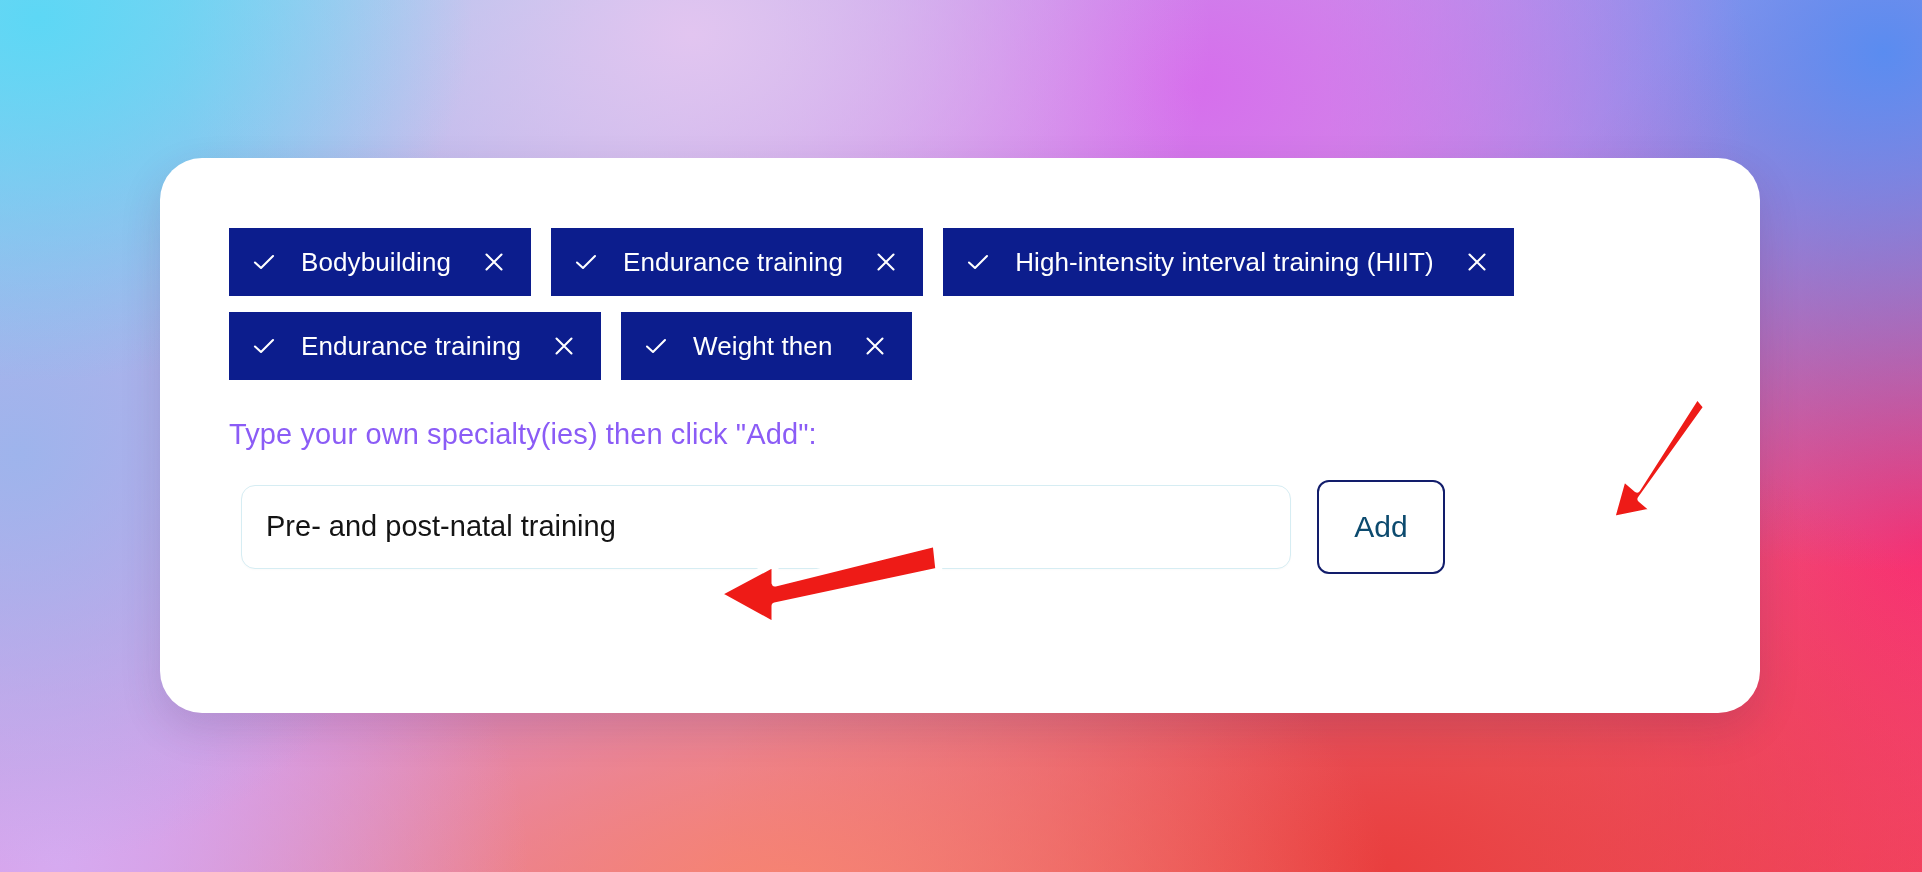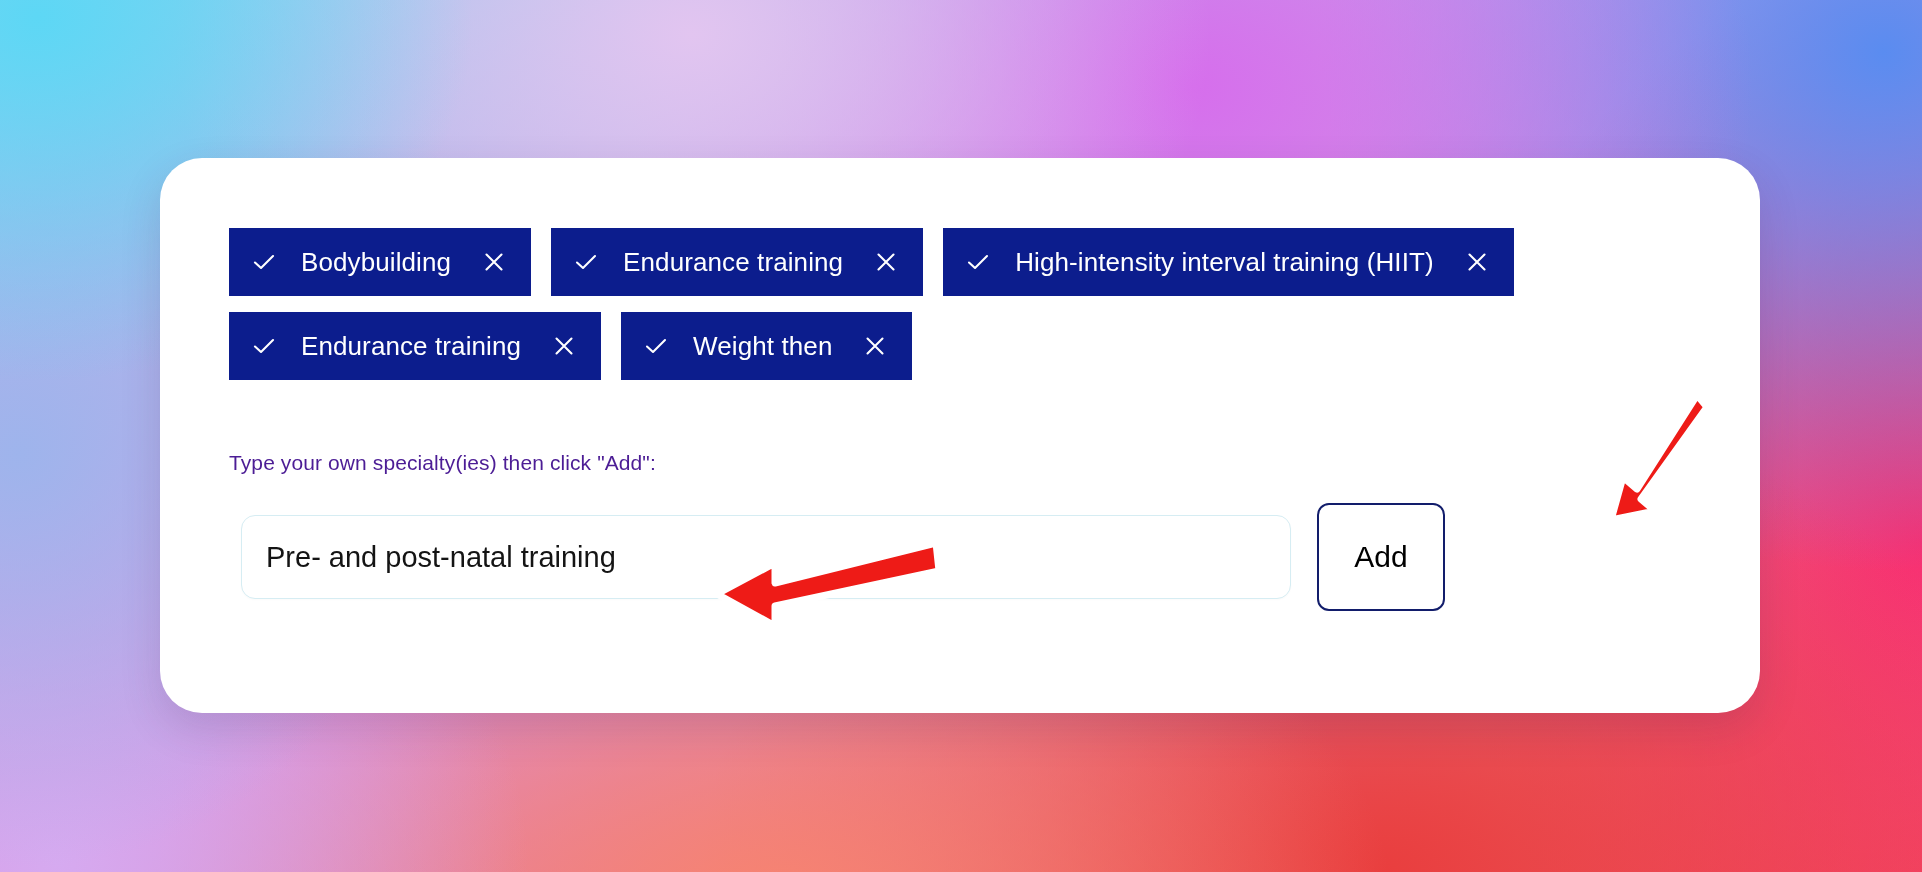"Type your own specialty(ies) then" #prompt-label { color: #4c1d95 -> #8b5cf6; font-size: 21px -> 29px; margin-top: 70px -> 37px }
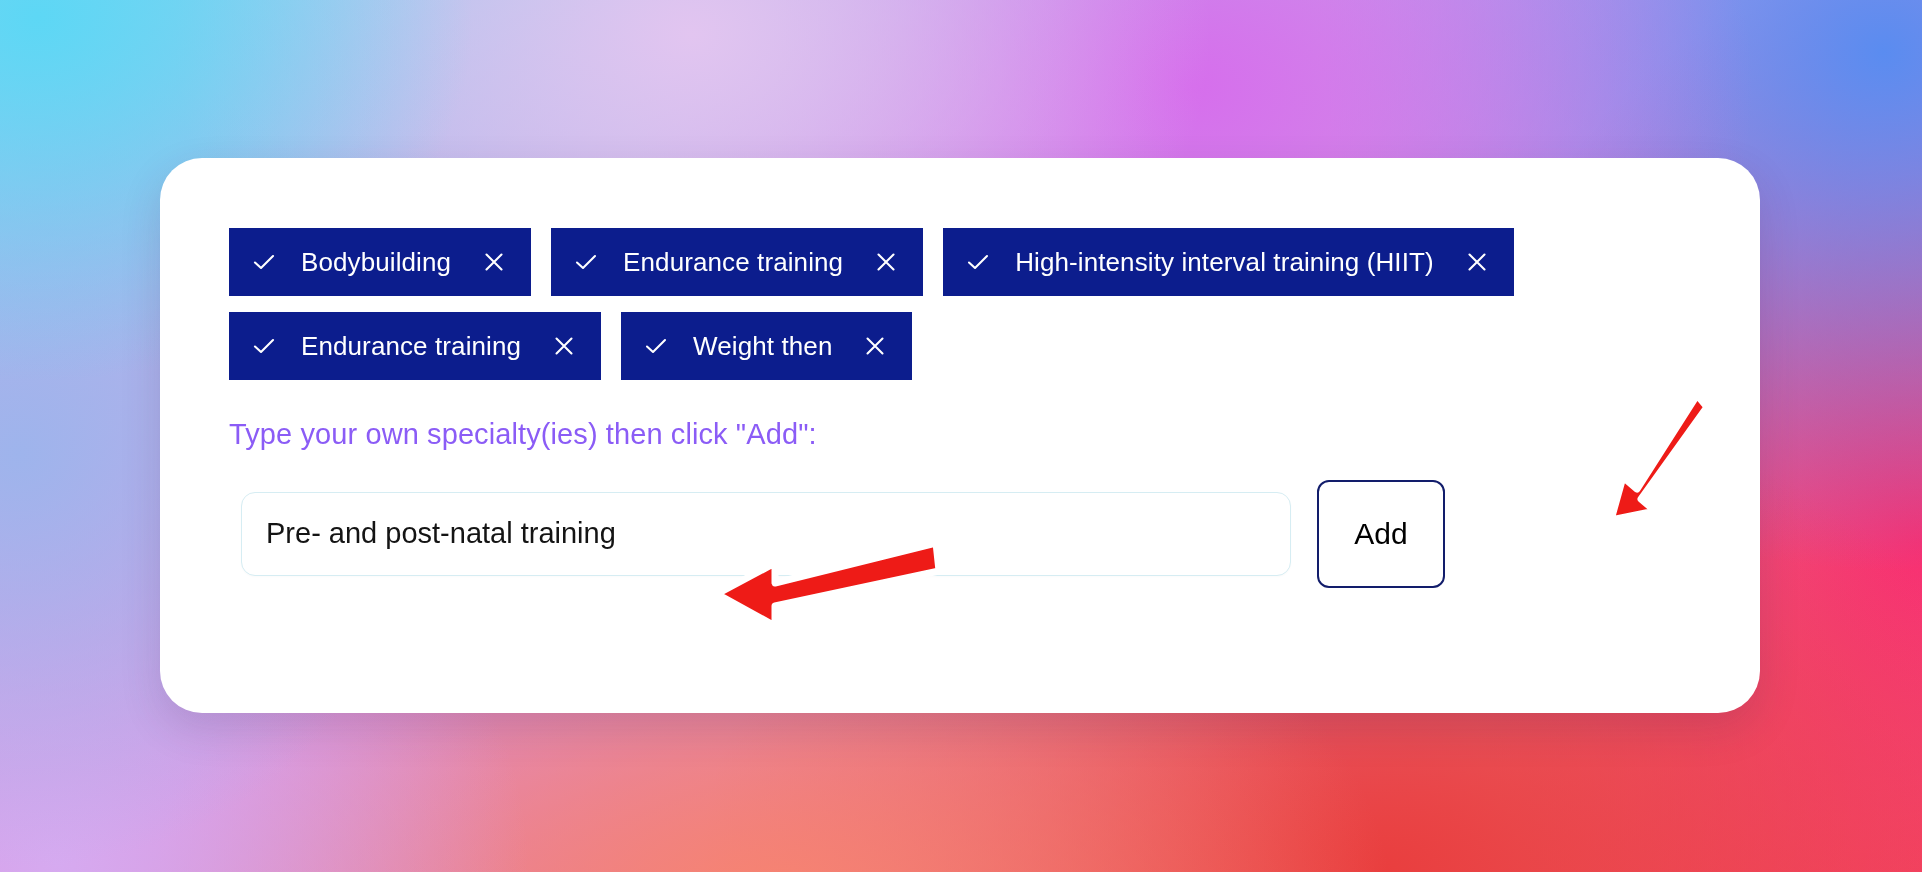"Add" #add-button { color: #000000 -> #0c4a6e; height: 108px -> 94px }
